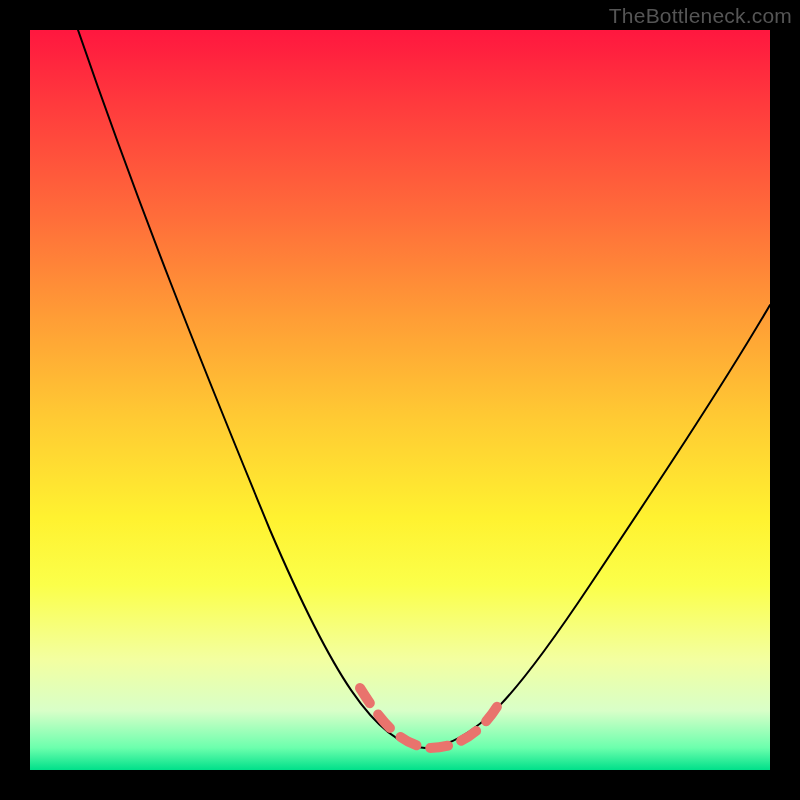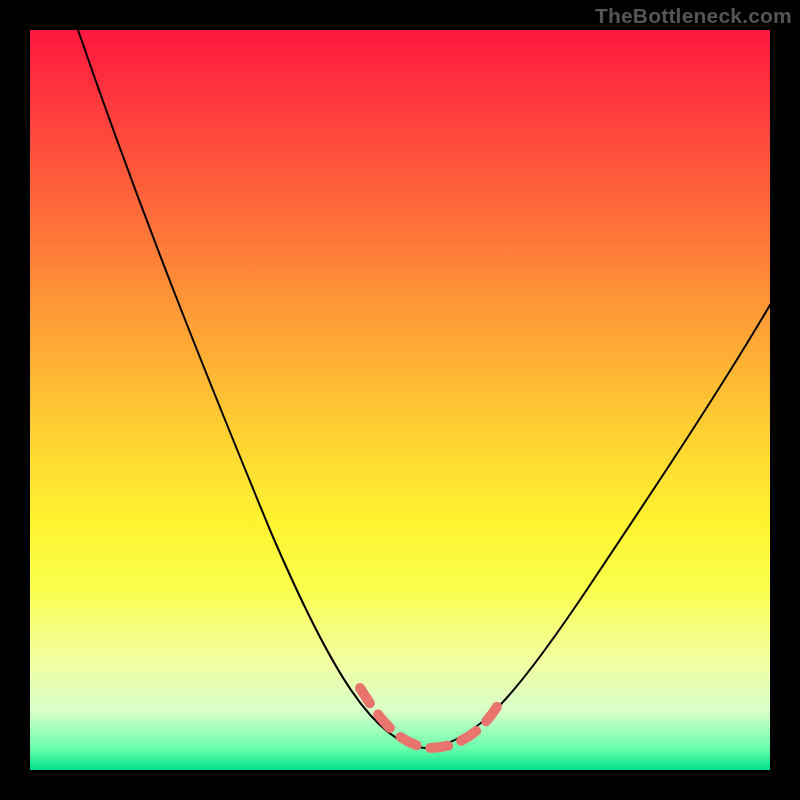"TheBottleneck.com" .watermark { font-weight: 700 -> 400 }
